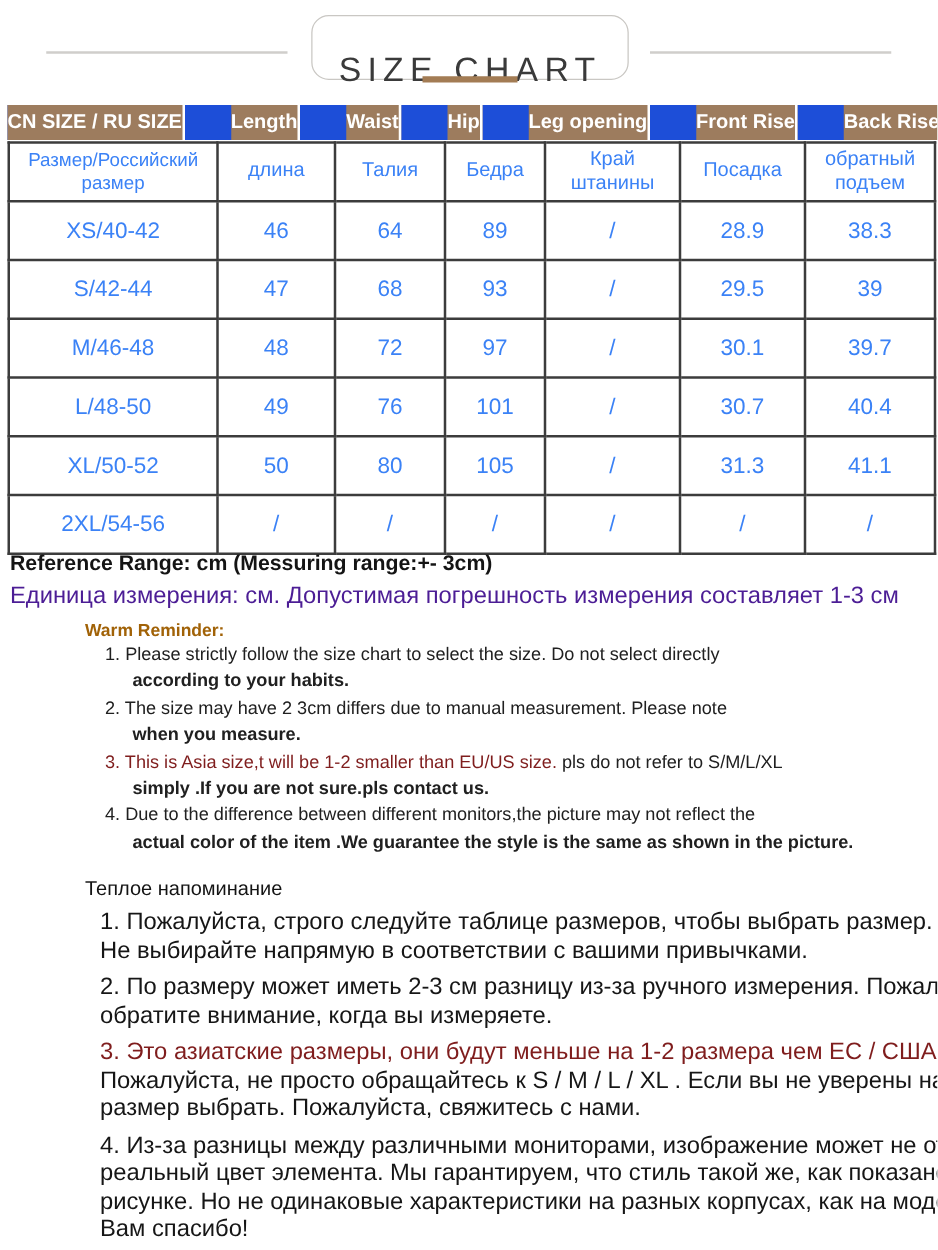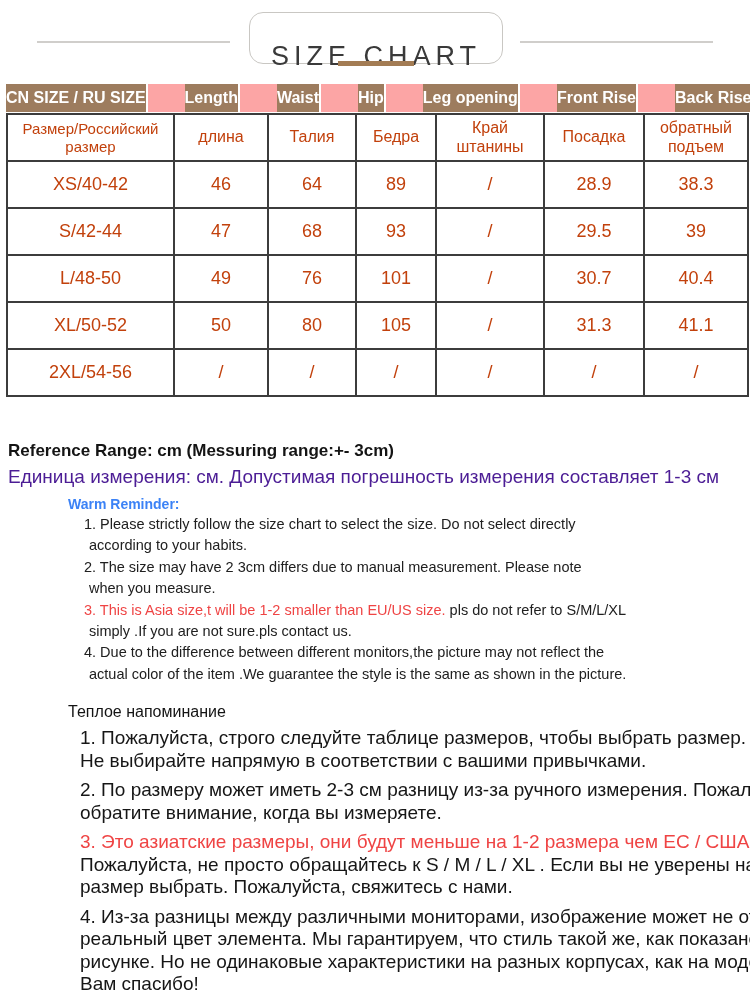"CN SIZE / RU SIZE" .band { background: #fca5a5 -> #1d4ed8 }
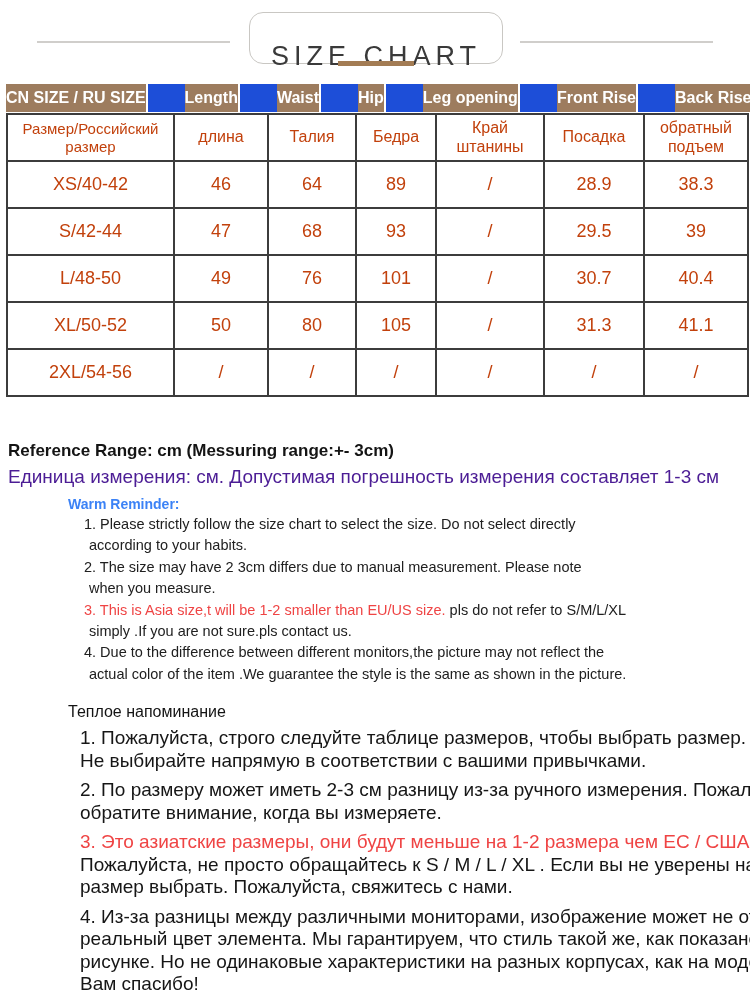"Размер/Российский размер" table.sizes td { color: #c2410c -> #3b82f6 }
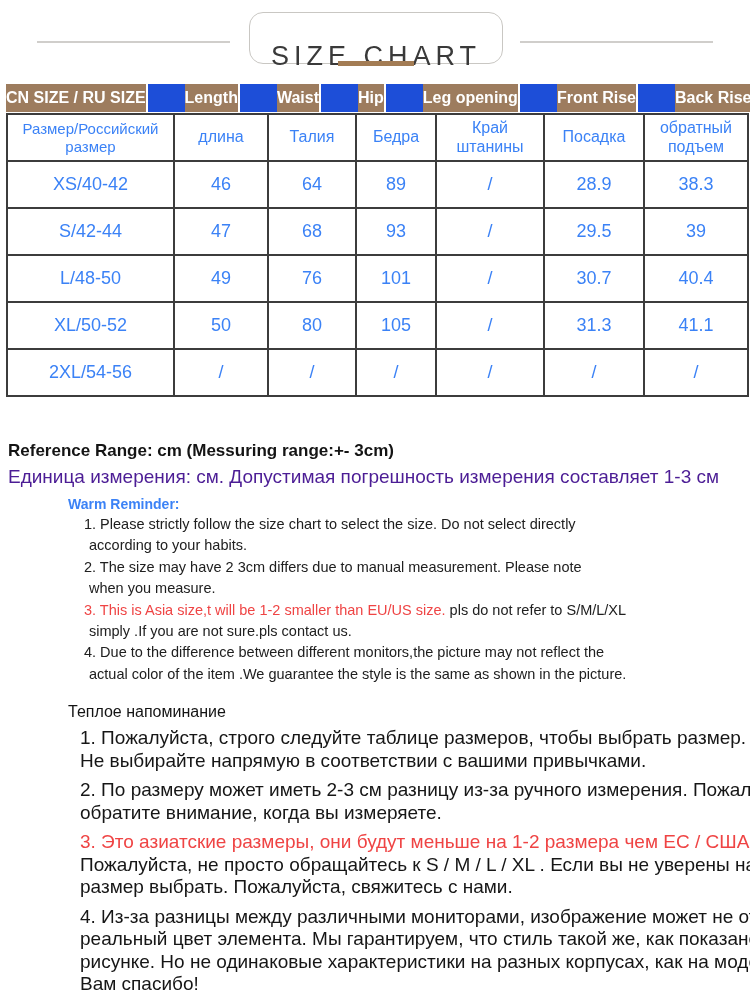"M/46-48" tr { html: none -> <tr> <td>M/46-48</td> <td>48</td> <td>72</td> <td>97</td> <td>/</td> <td>30.1</td> <td>39.7</td> </tr> }
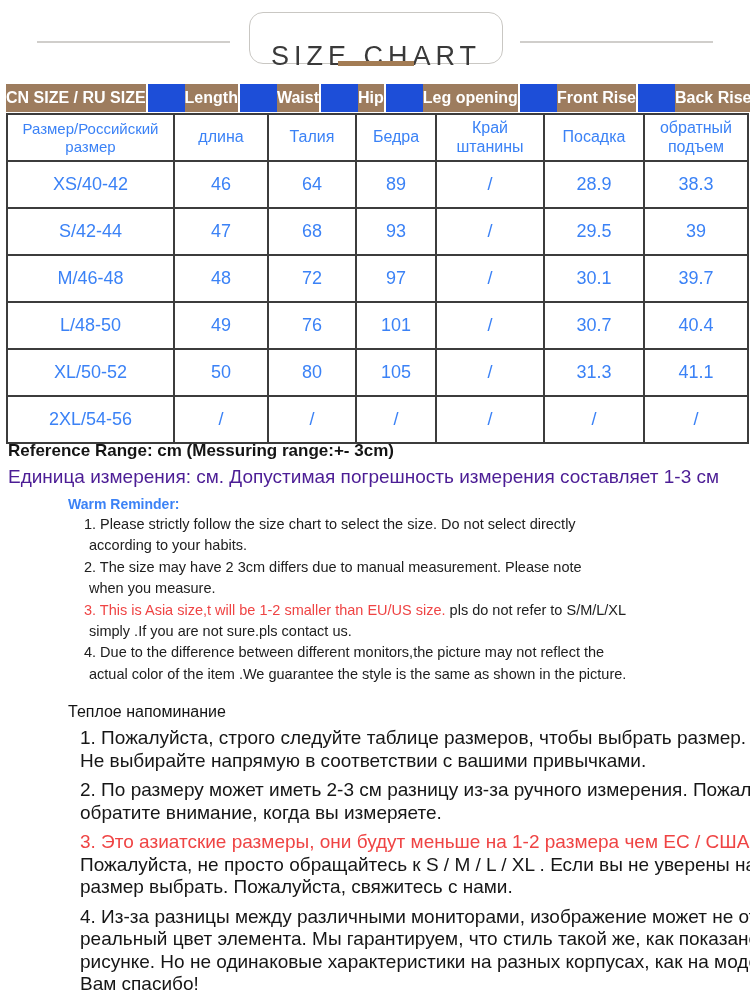"Warm Reminder:" .warm-heading { color: #3b82f6 -> #a16207 }
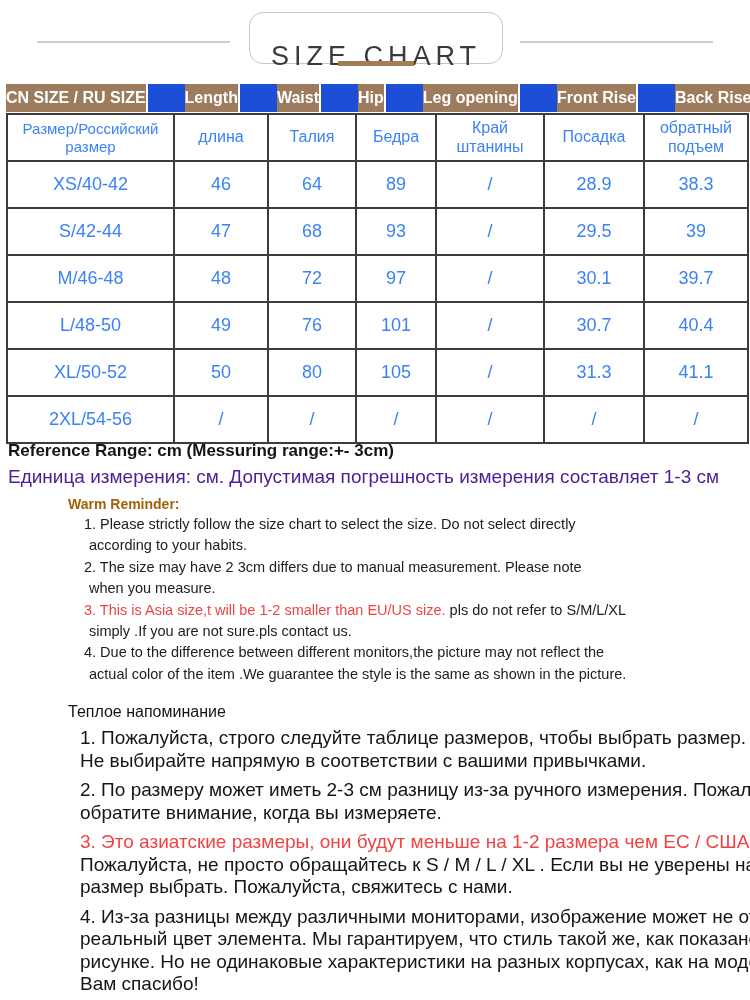"according to your habits." .warm-lines .cont { font-weight: none -> bold; margin-left: 5px -> 22px }
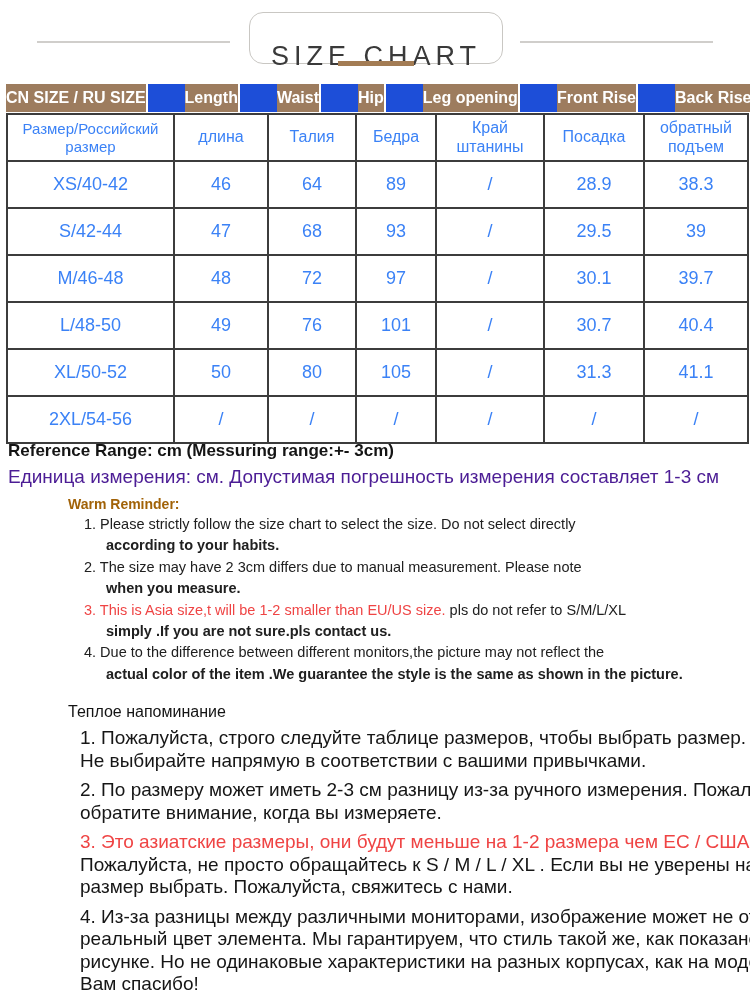"3. This is Asia size,t" .red { color: #ef4444 -> #7f1d1d }
